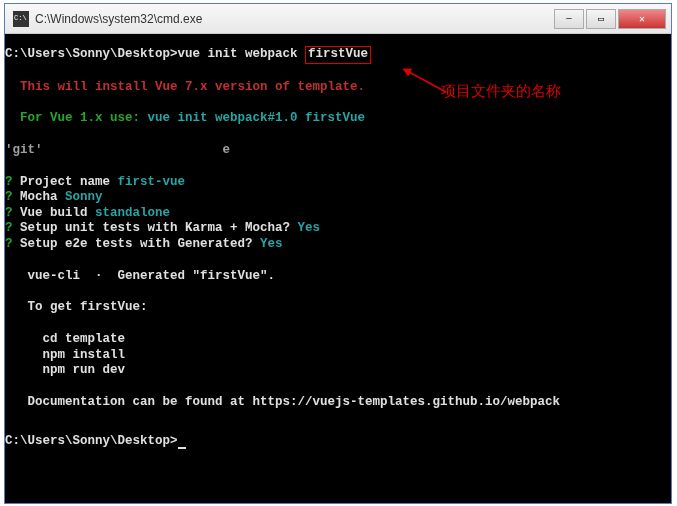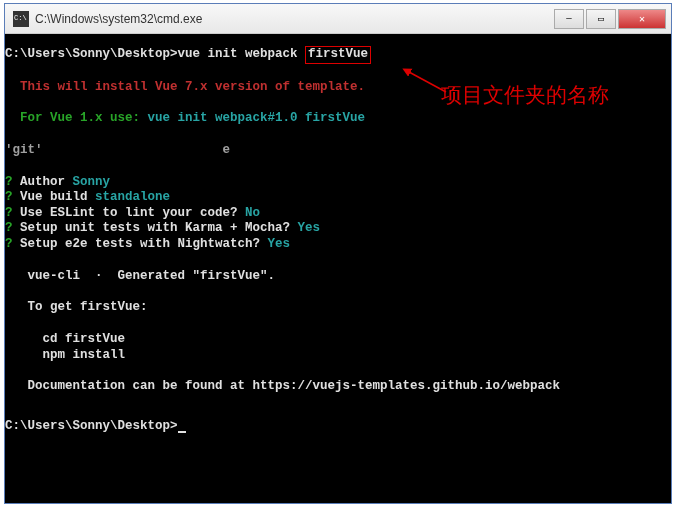"项目文件夹的名称" .annotation { font-size: 21px -> 15px }
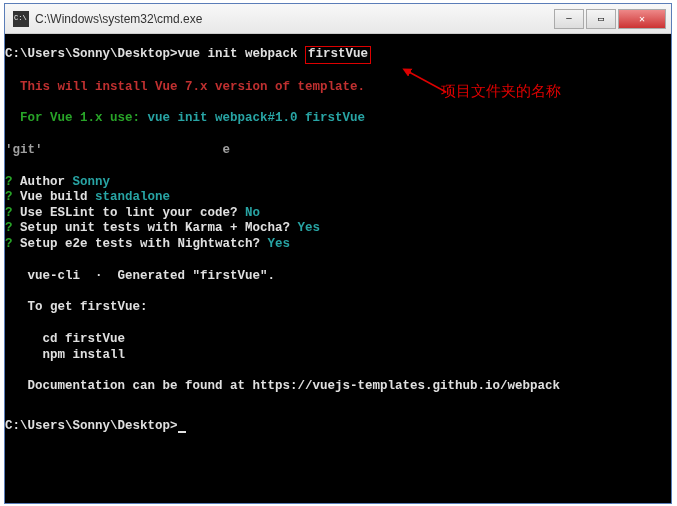"? Project name first-vue" div.line { html: none -> <div><span>?</span><span> Project name </span><span>first-vue</span></div> }
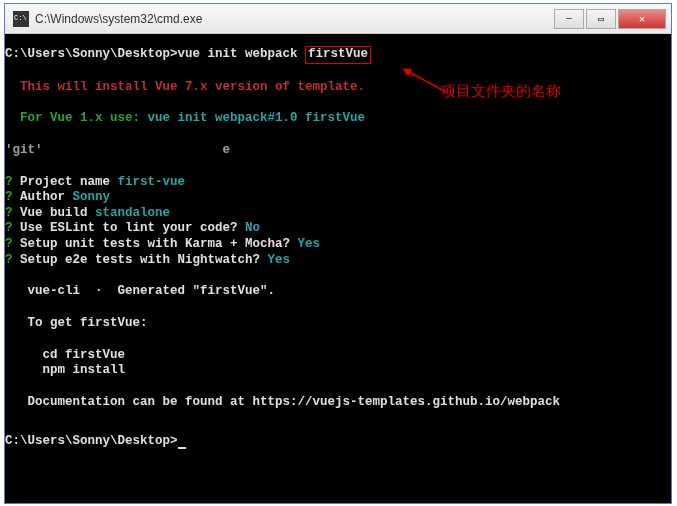"Author" span.white { text: Author -> Mocha }
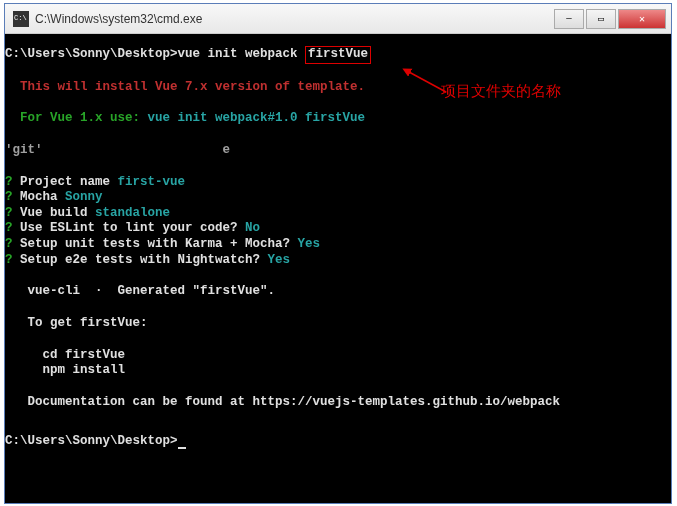"? Use ESLint to lint" div.line { html: <div><span>?</span><span> Use ESLint to lint your code? </span><span>No</span></div> -> none }
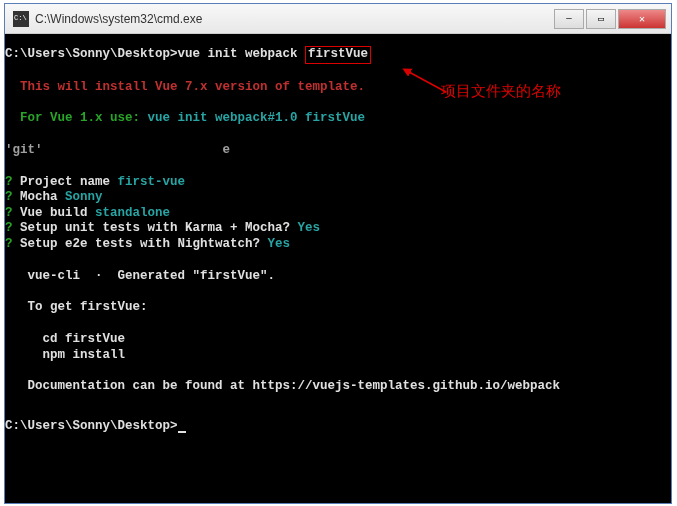"Setup e2e tests with Nightwatch?" span.white { text: Nightwatch -> Generated }
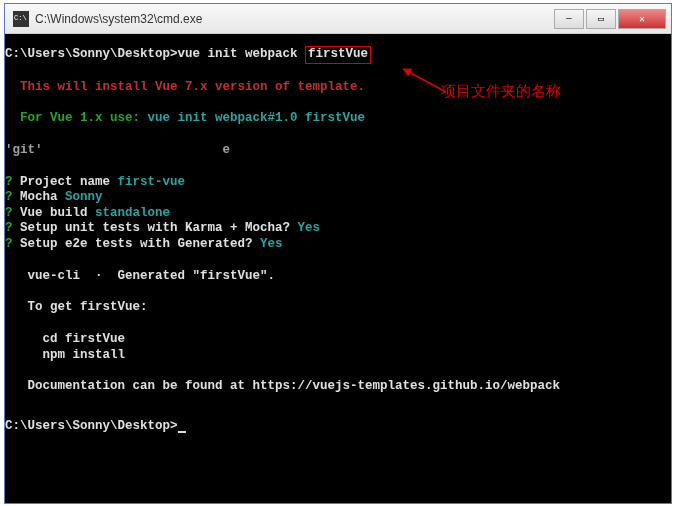"cd firstVue" div.line { text: firstVue -> template }
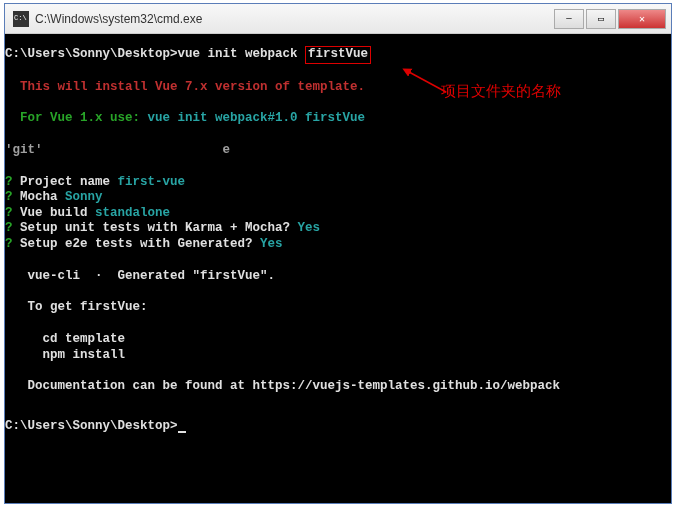"npm run dev" div.line { html: none -> <div> npm run dev</div> }
